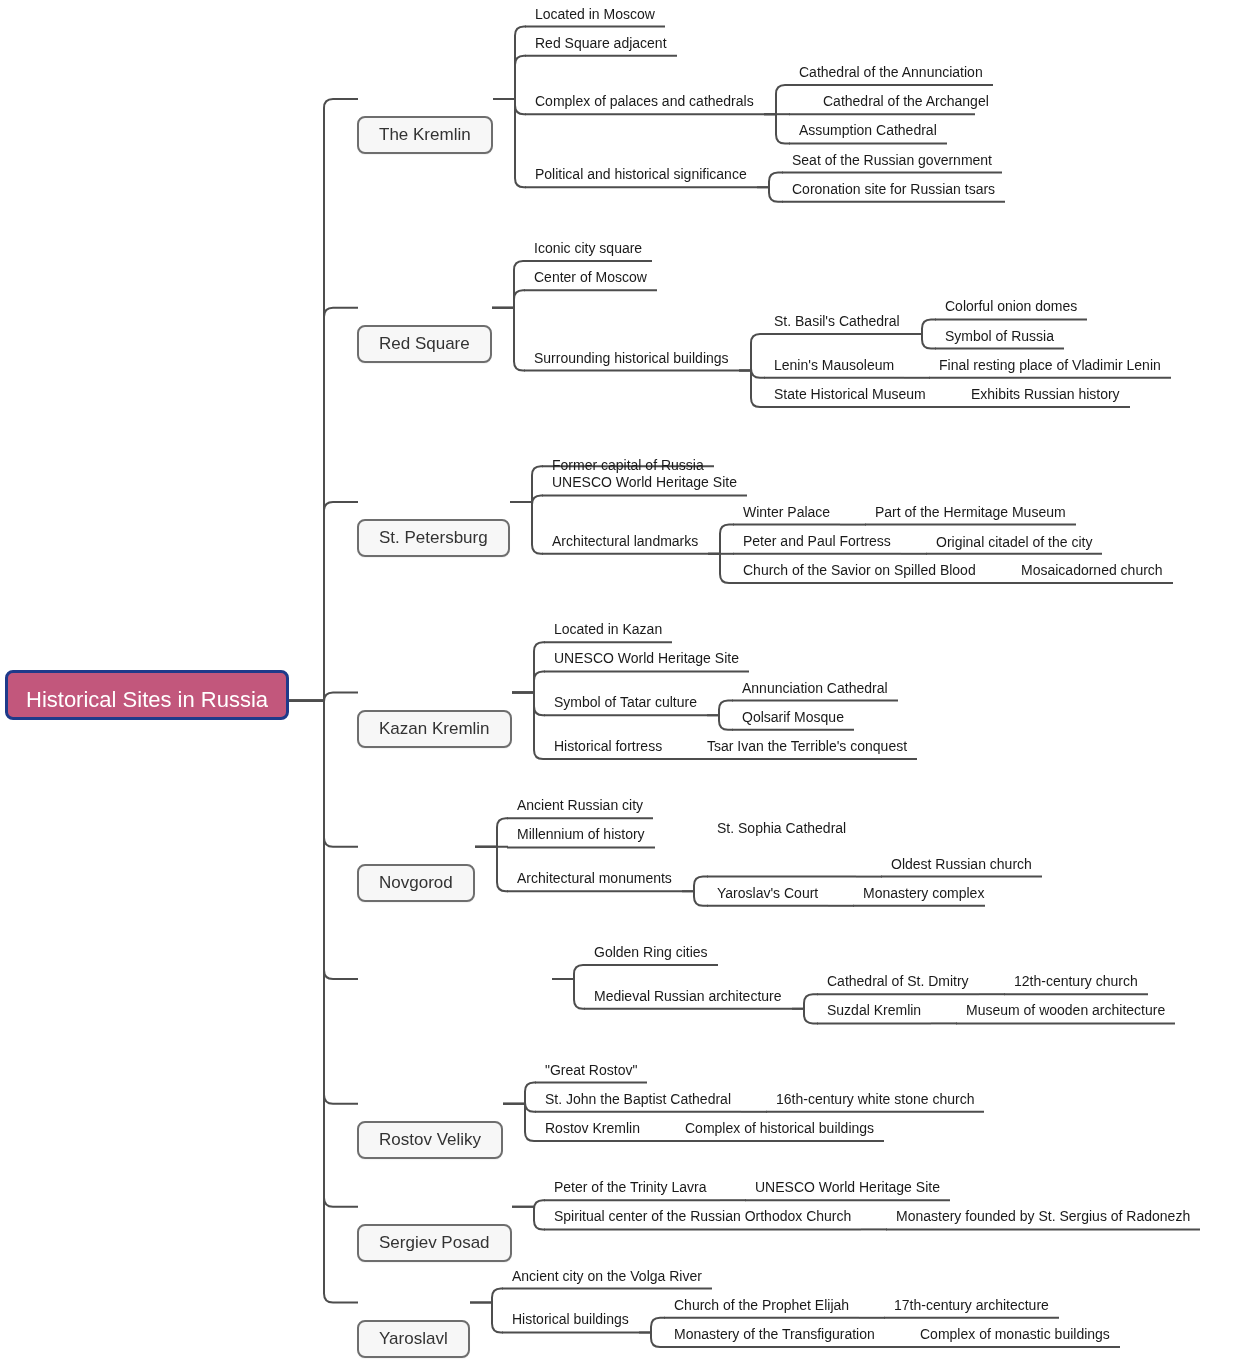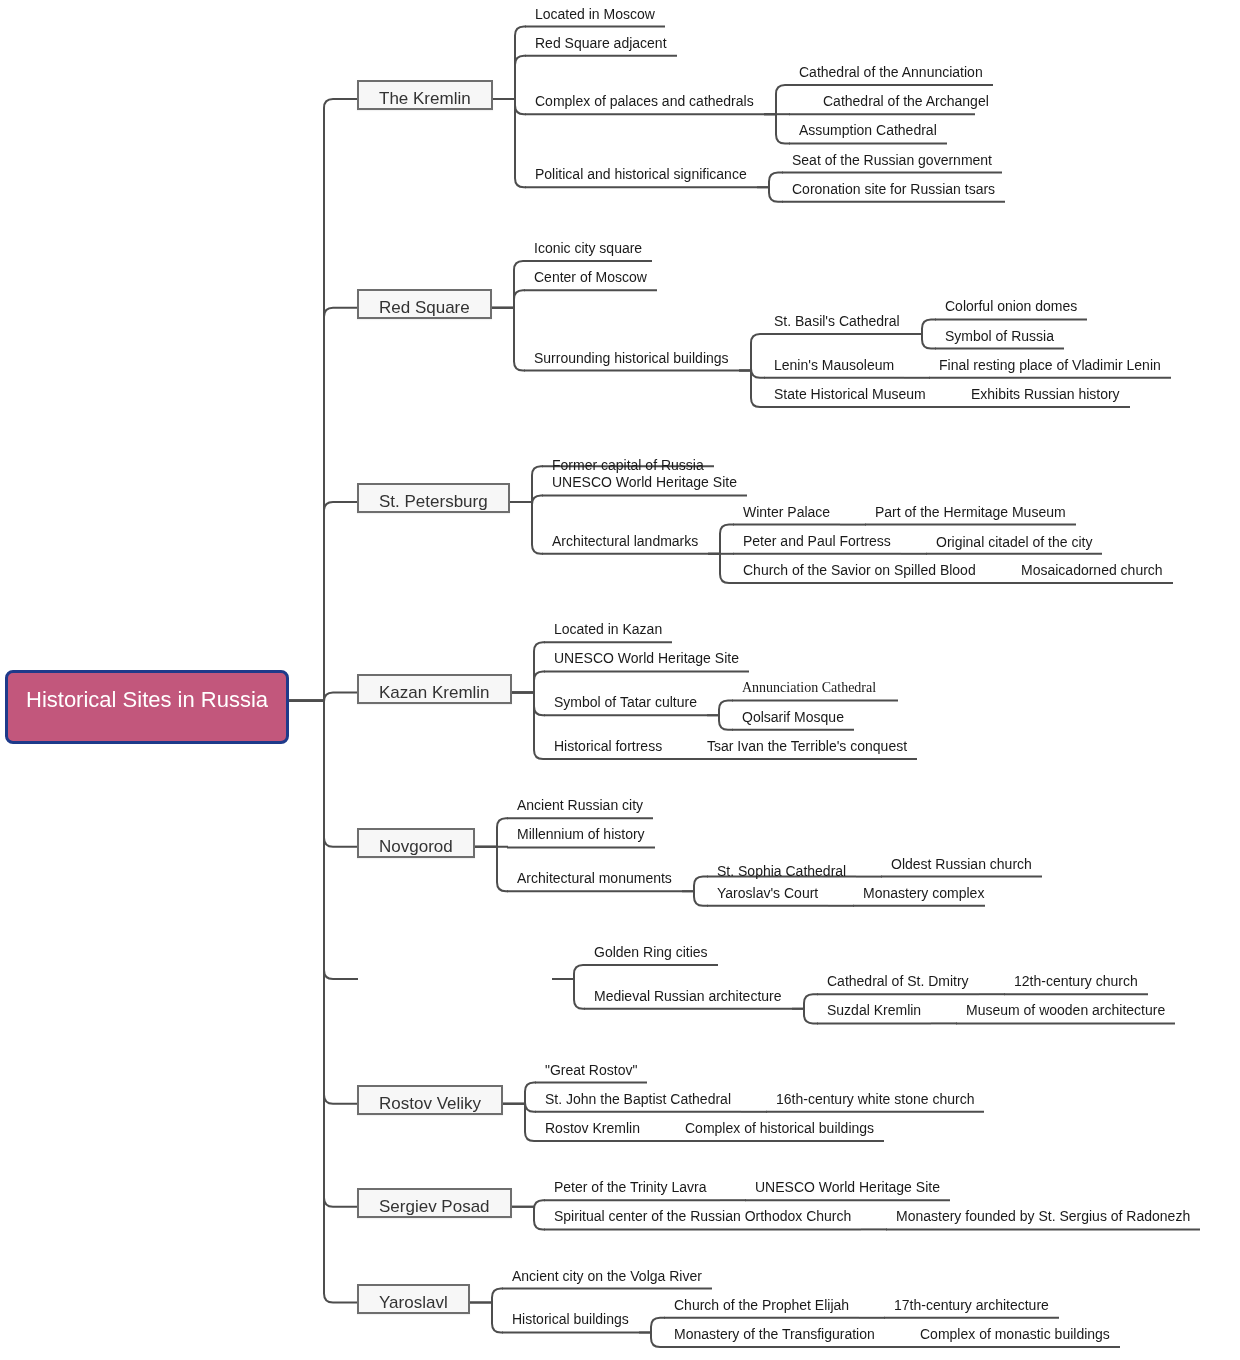"The Kremlin" .topic-box { border-radius: 0 -> 8px; height: 30px -> 38px; margin-top: none -> 36px }
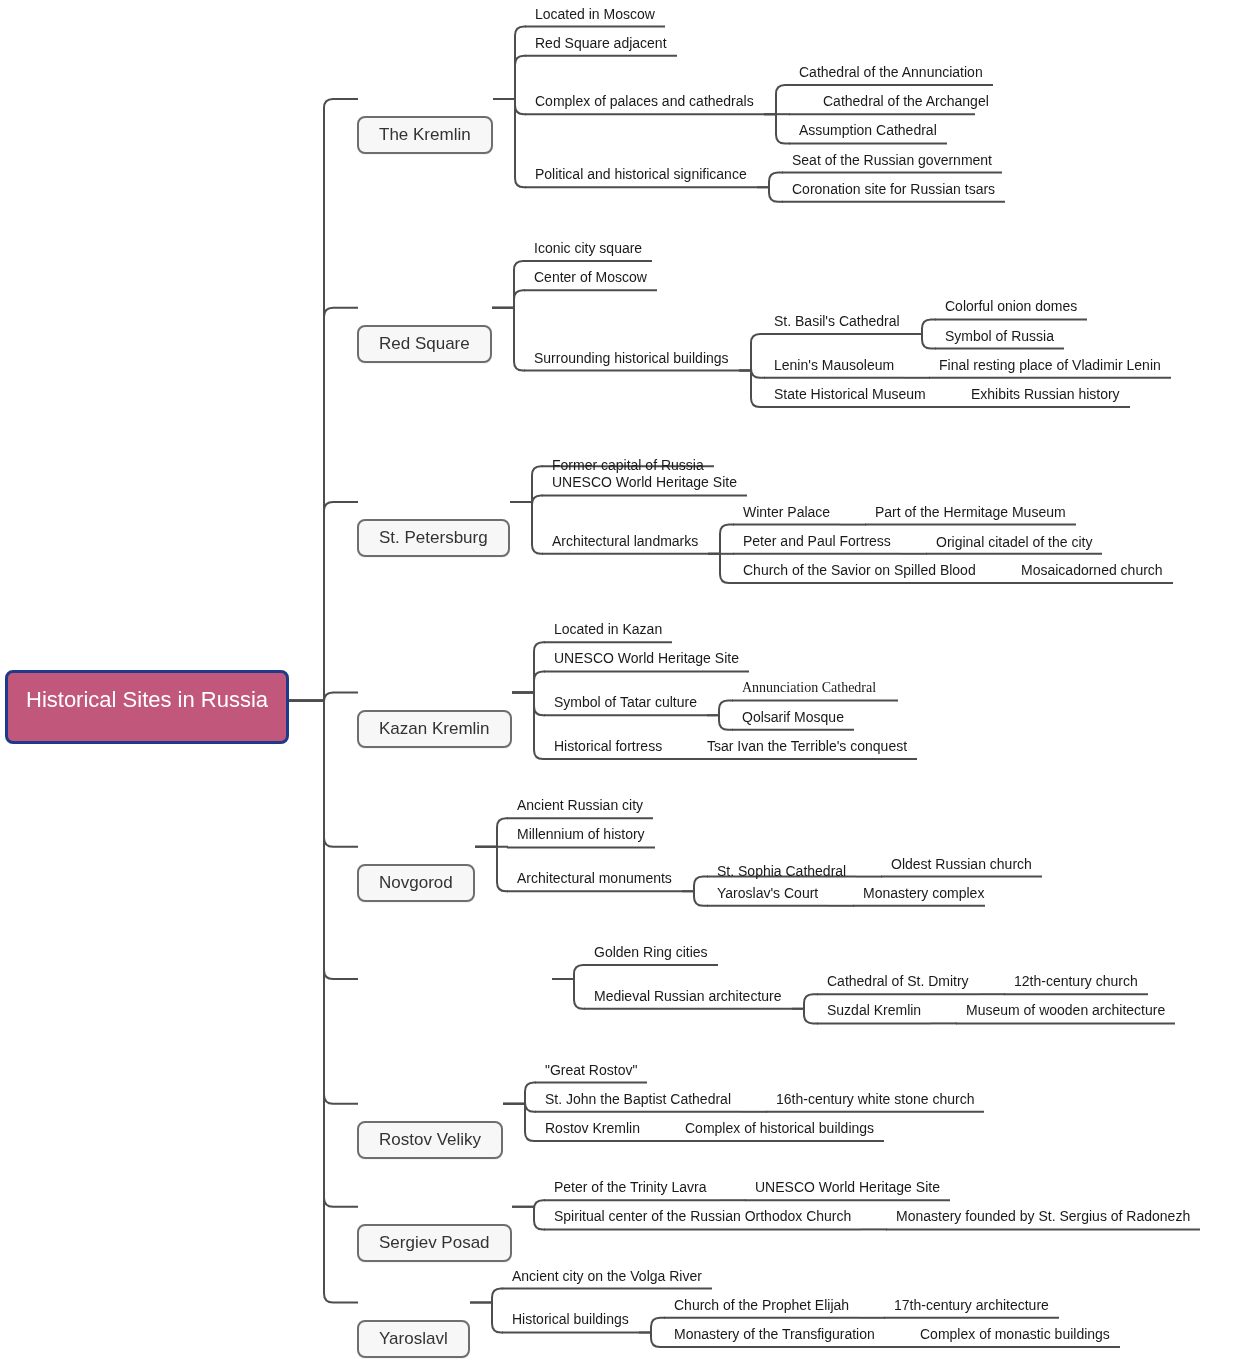"Historical Sites in Russia" .root-box { height: 74px -> 50px }
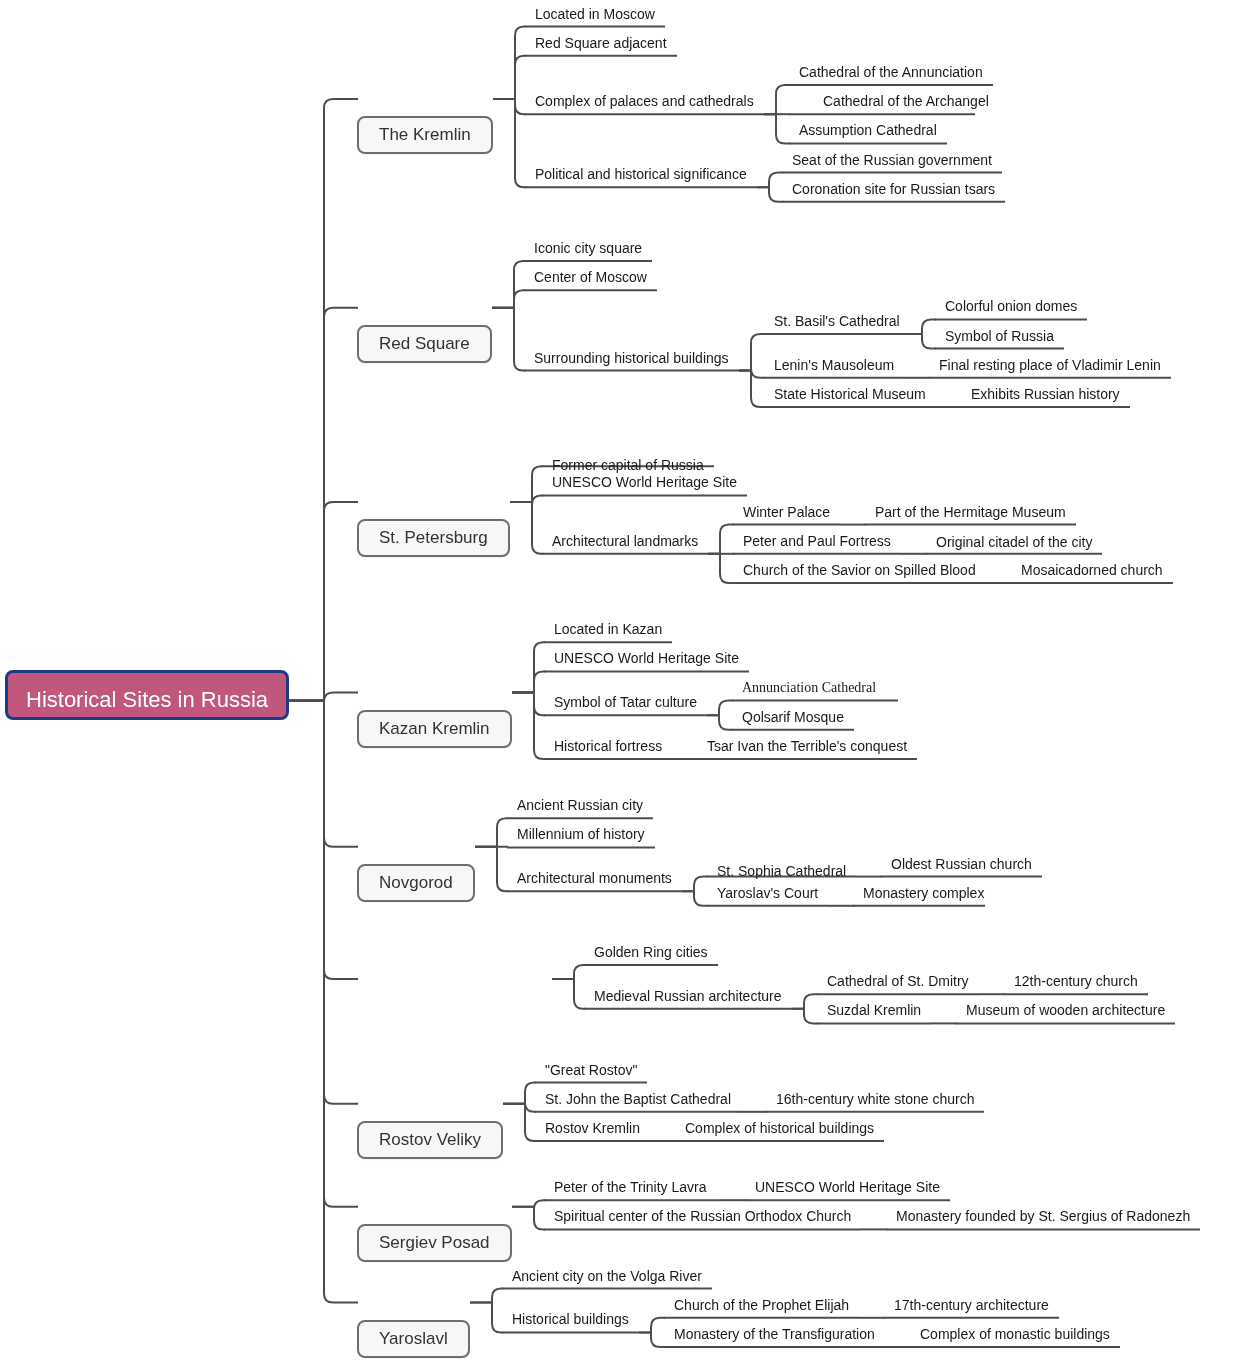"Annunciation Cathedral" div.node { font-family: Liberation Serif, serif -> none }
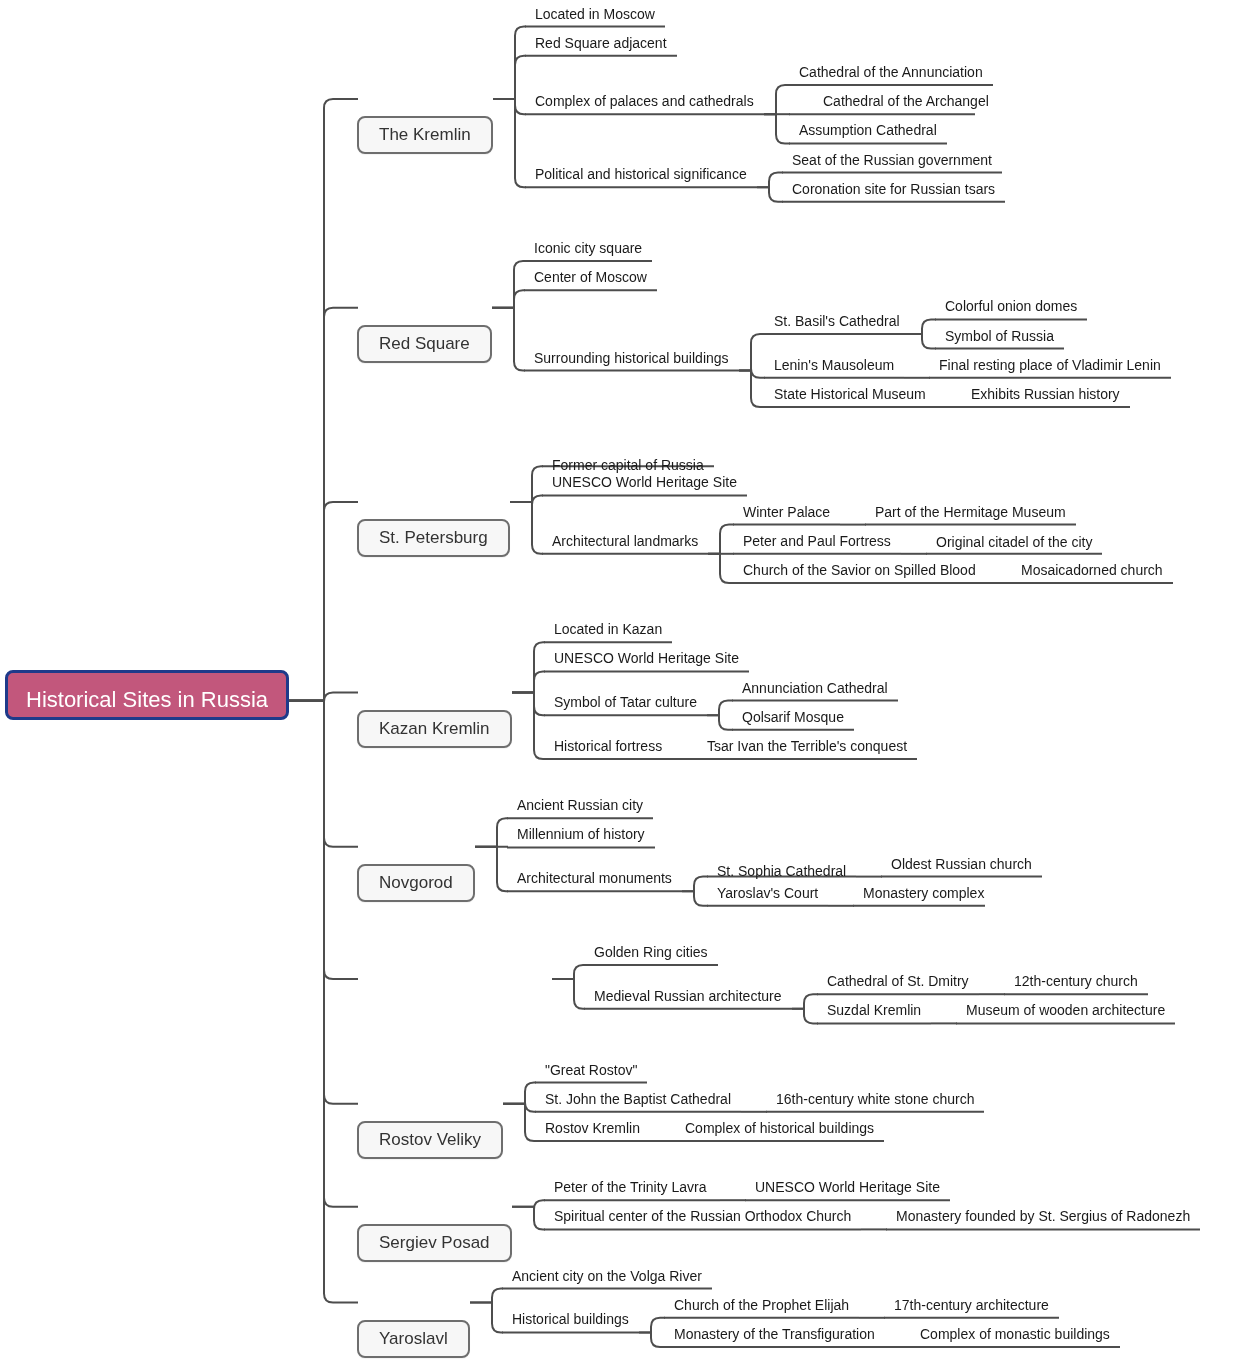"St. Sophia Cathedral" div.node { top: 859px -> 816px }
